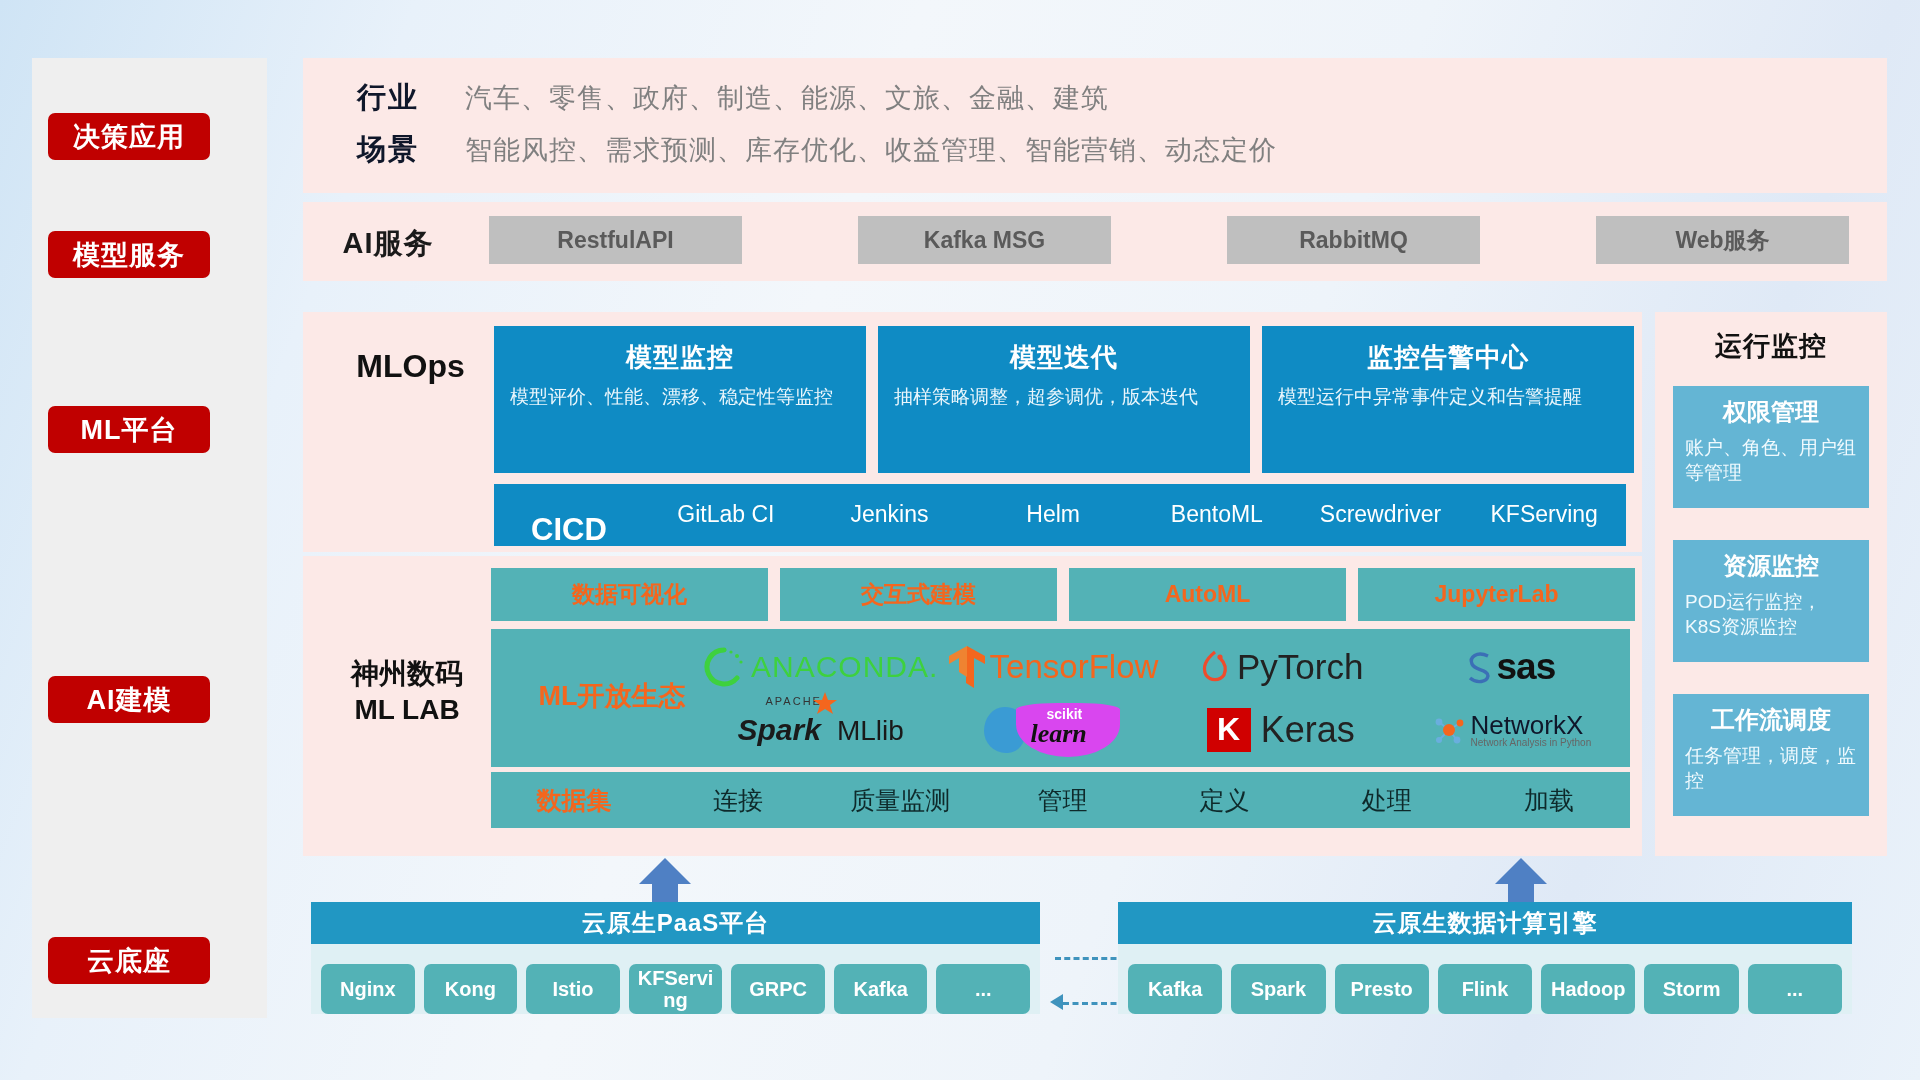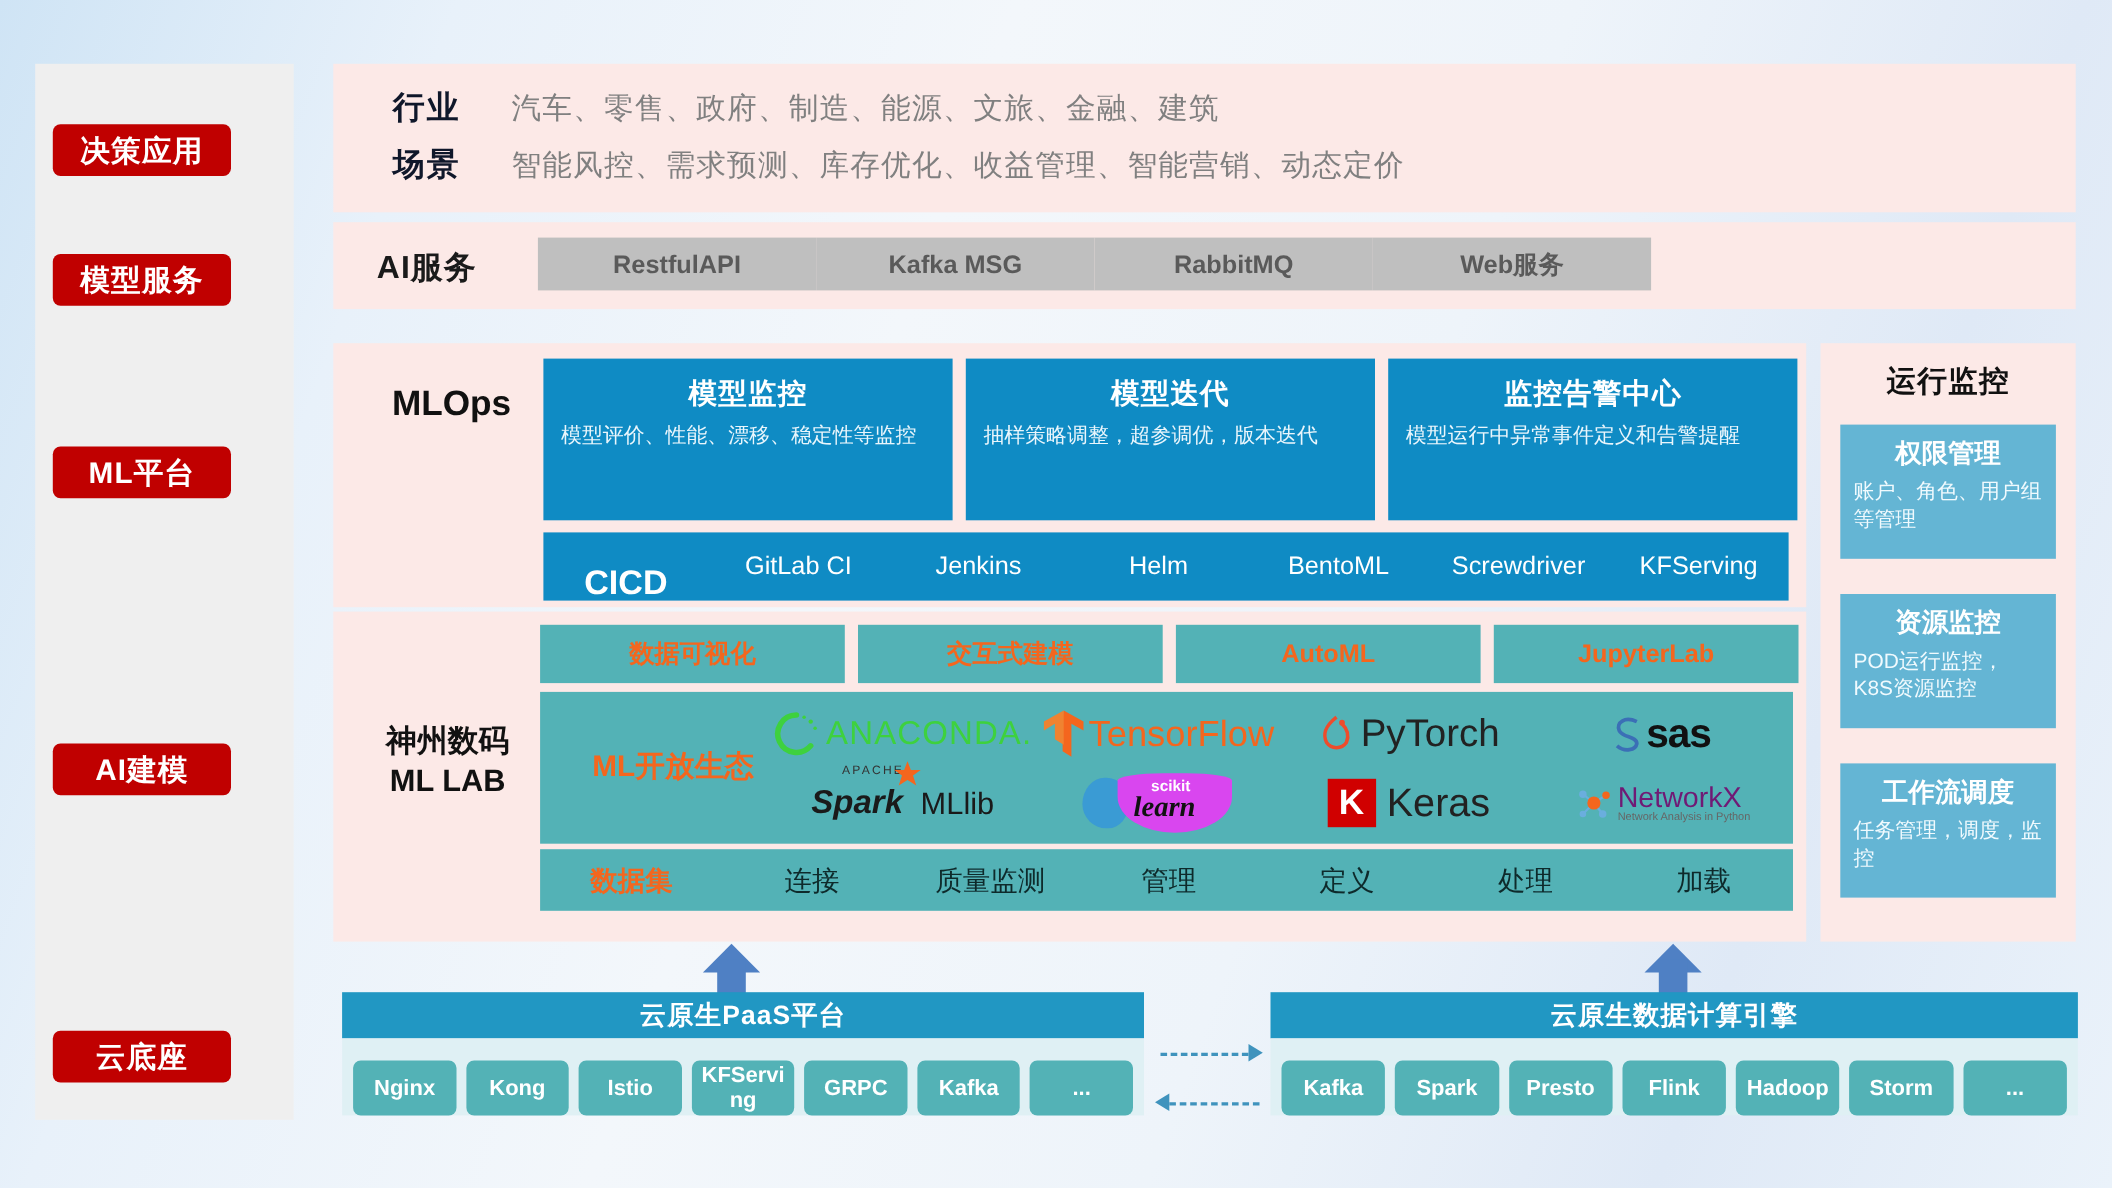"RestfulAPI" .svc-items { gap: none -> 116px }
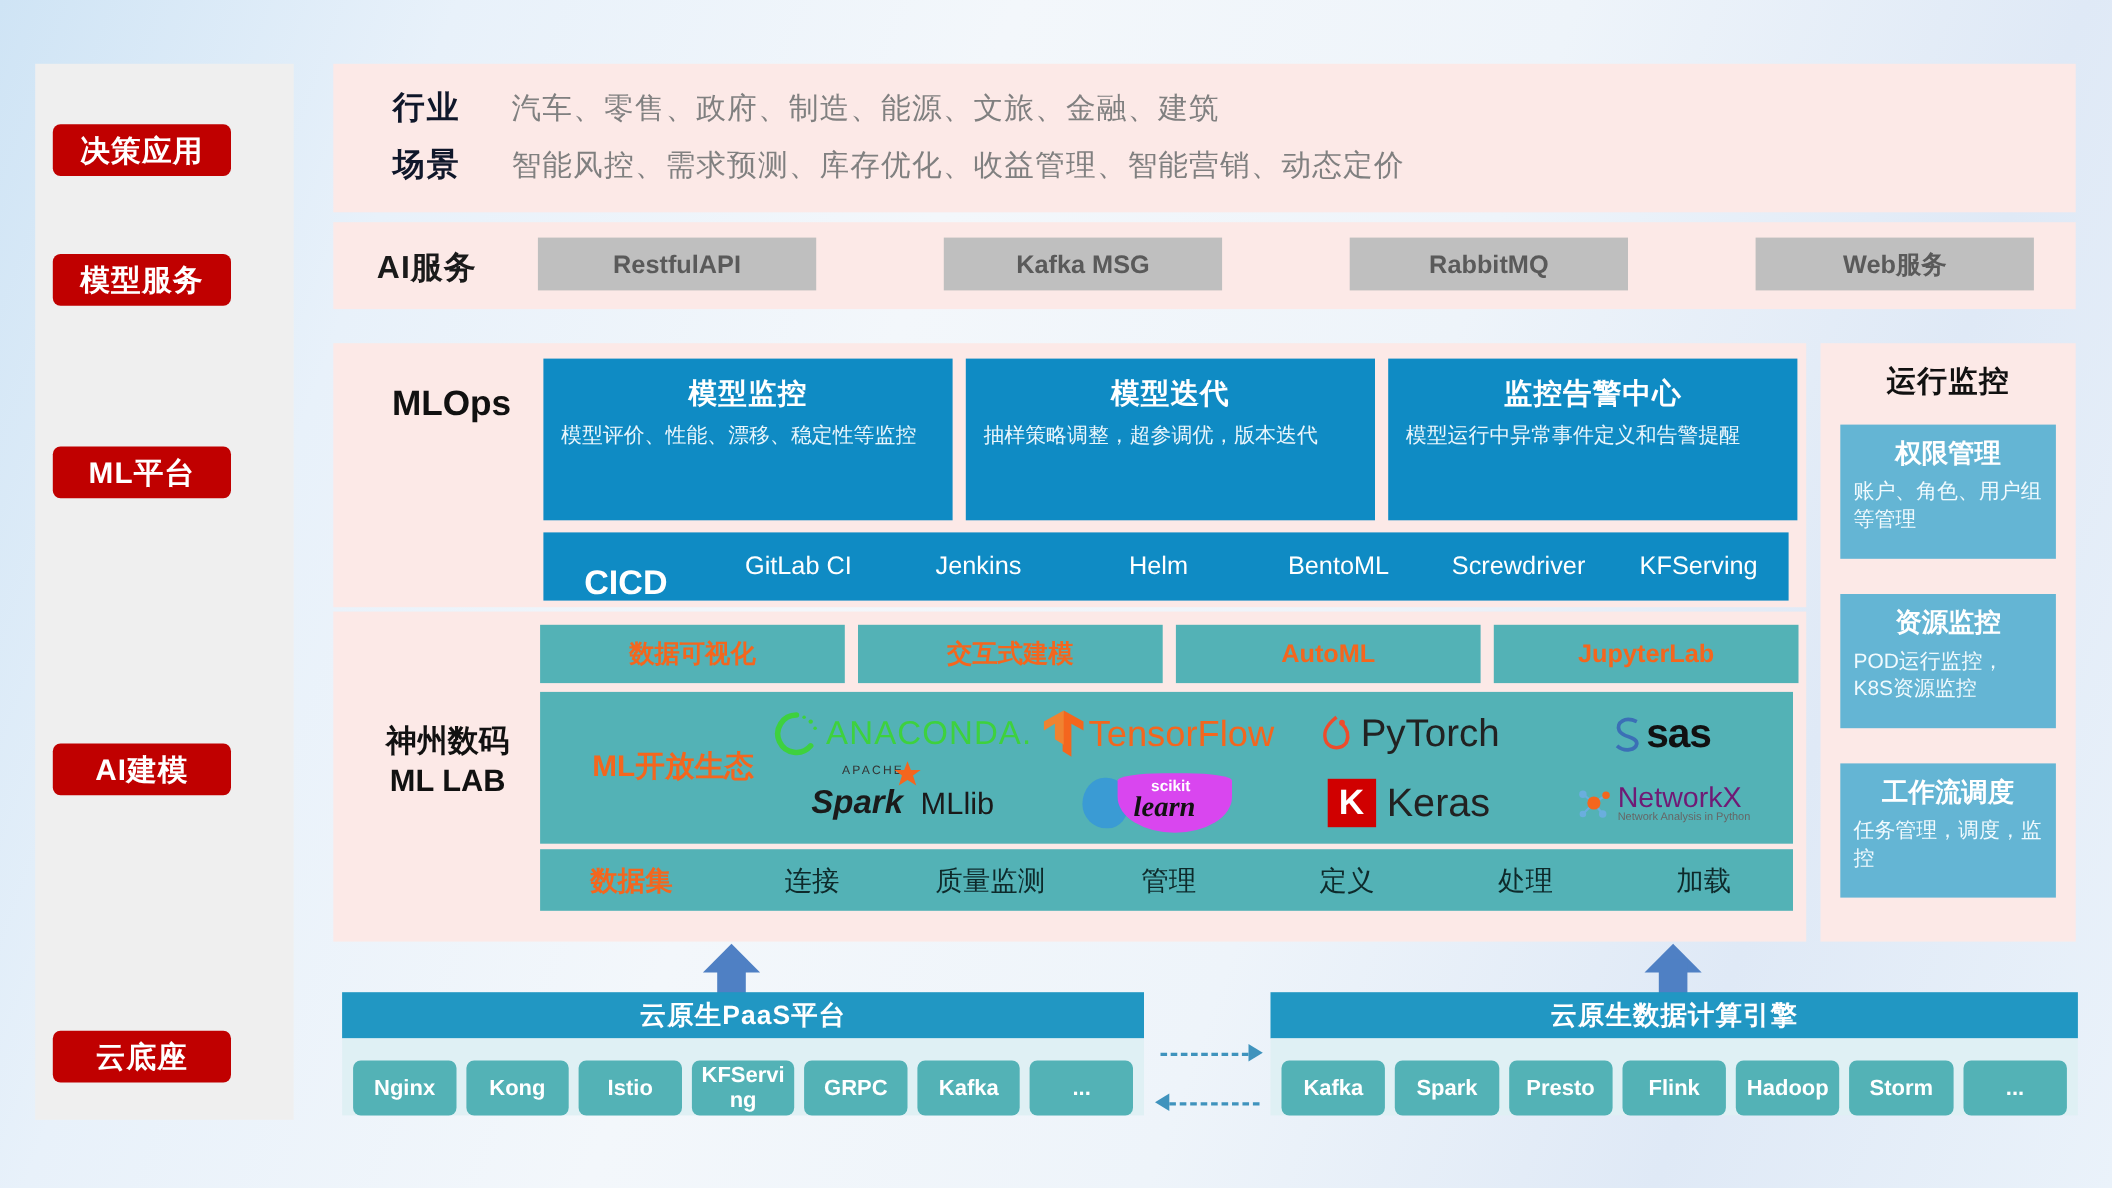"NetworkX" div { color: #701a75 -> #0f172a }
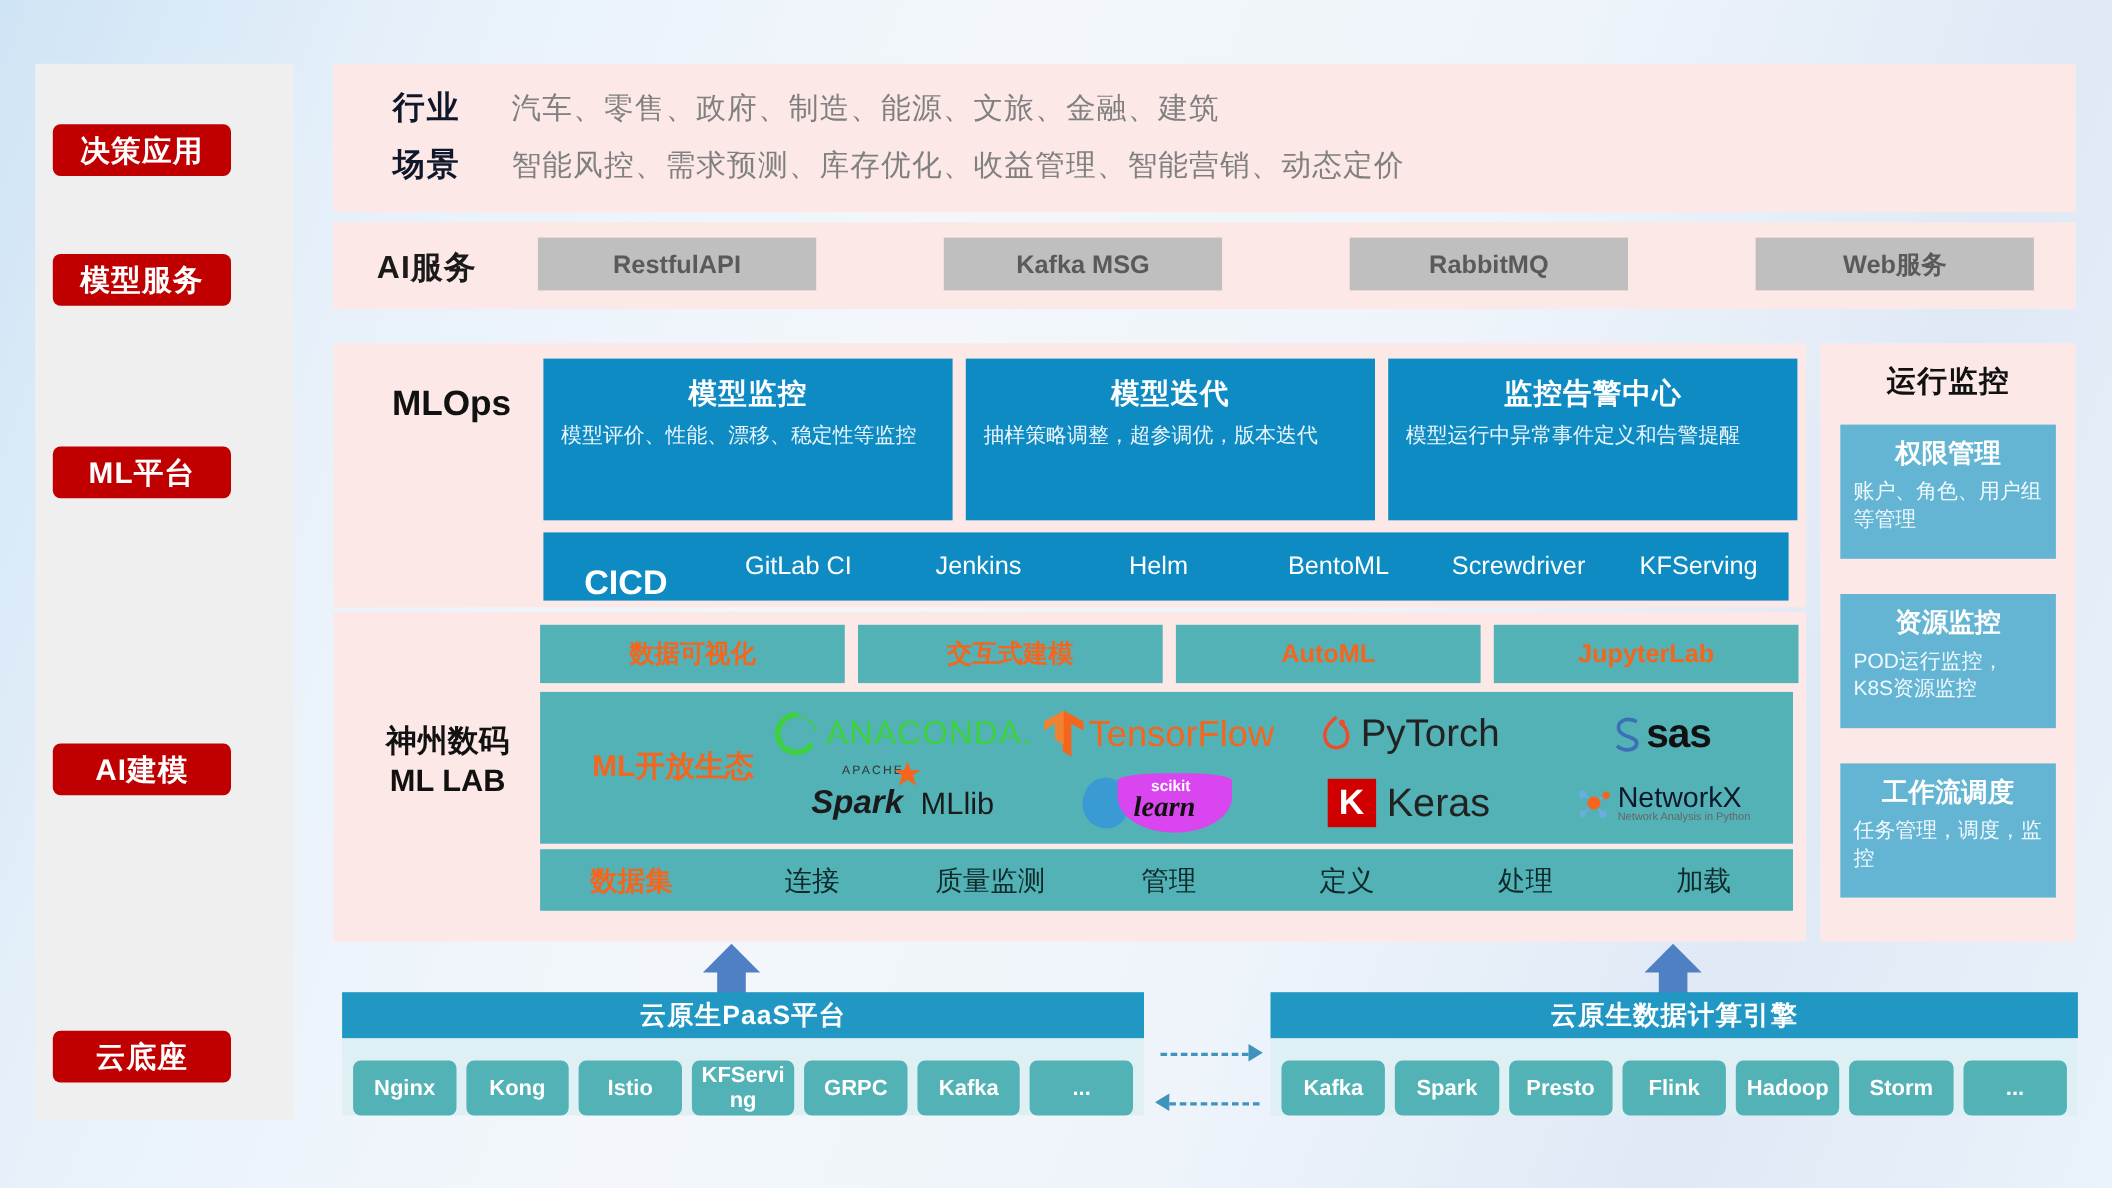"云原生数据计算引擎" .found-data { left: 1155px -> 1118px }
